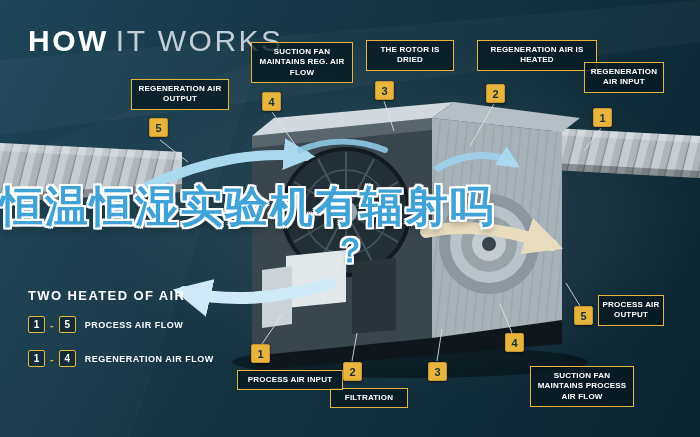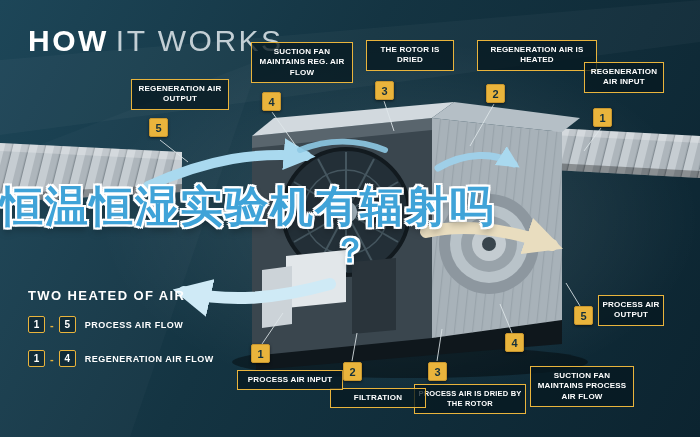"FILTRATION" #b8 { width: 96px -> 78px }
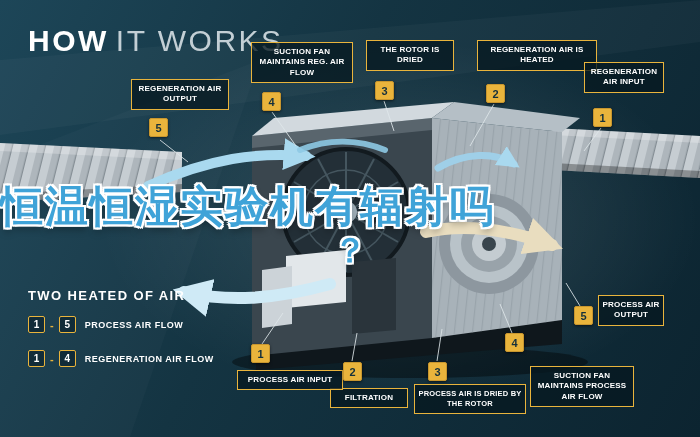"PROCESS AIR IS DRIED BY" div.co-box { html: <div>PROCESS AIR IS DRIED BY THE ROTOR</div> -> none }
